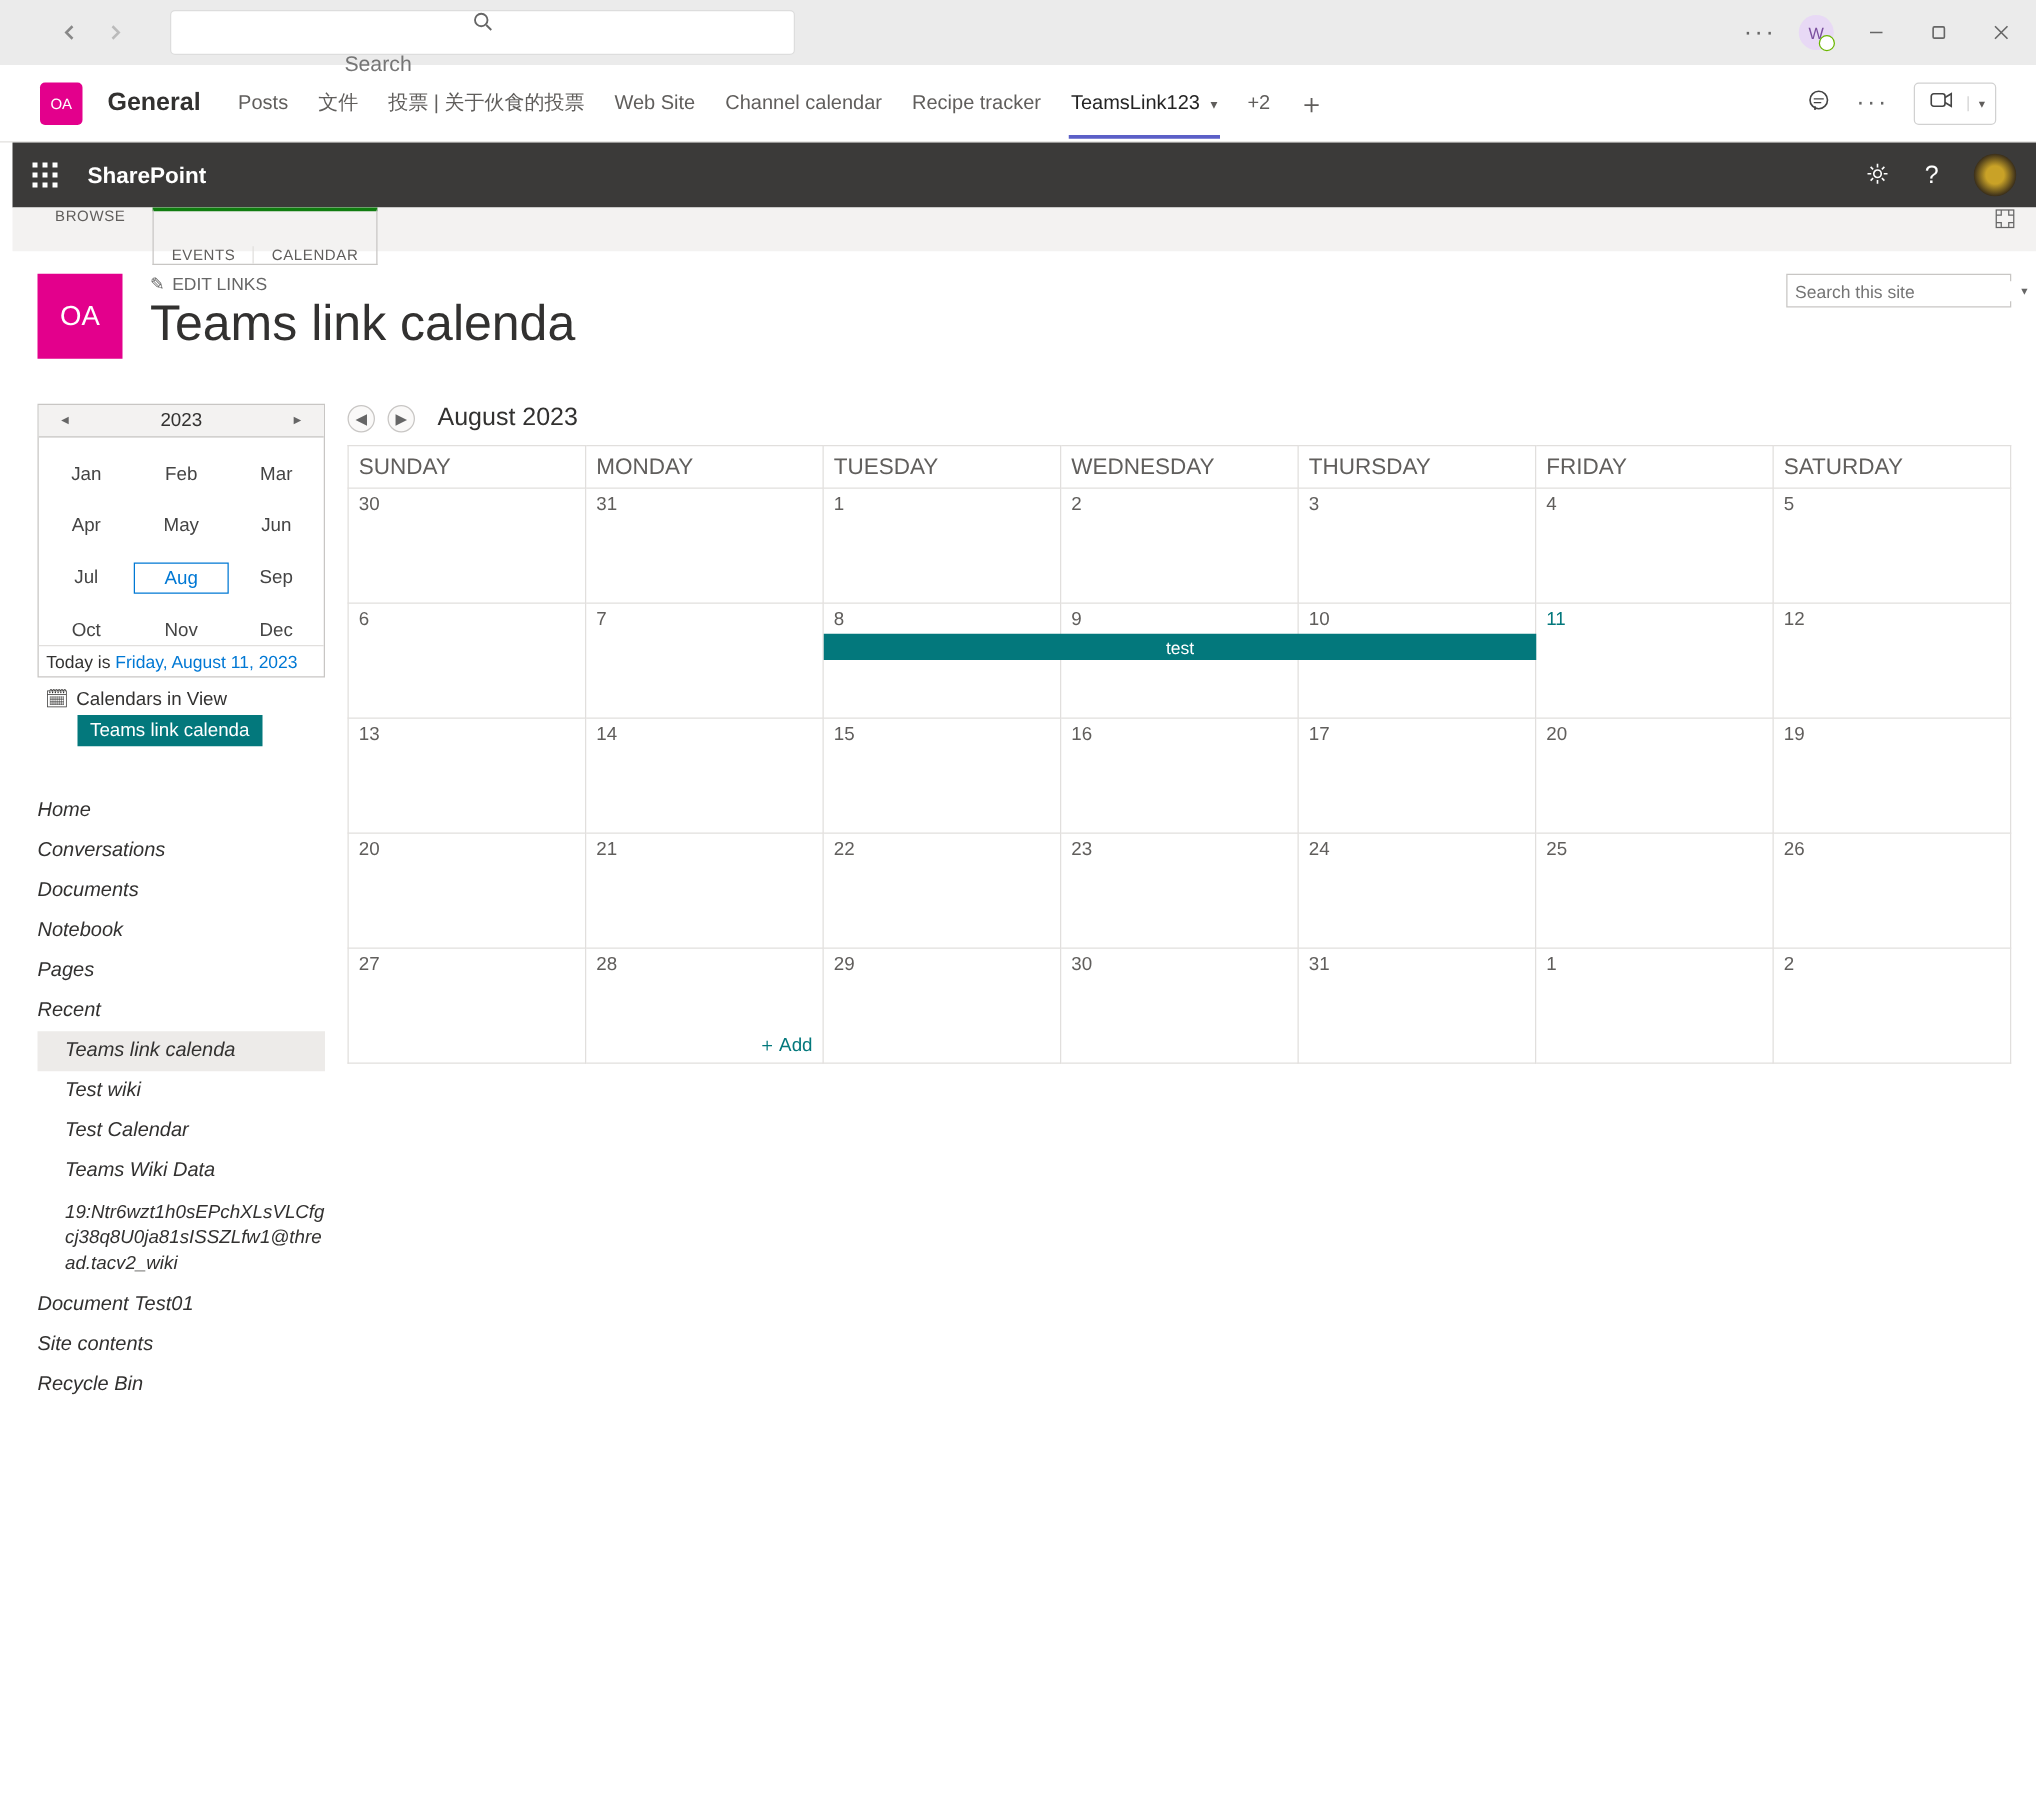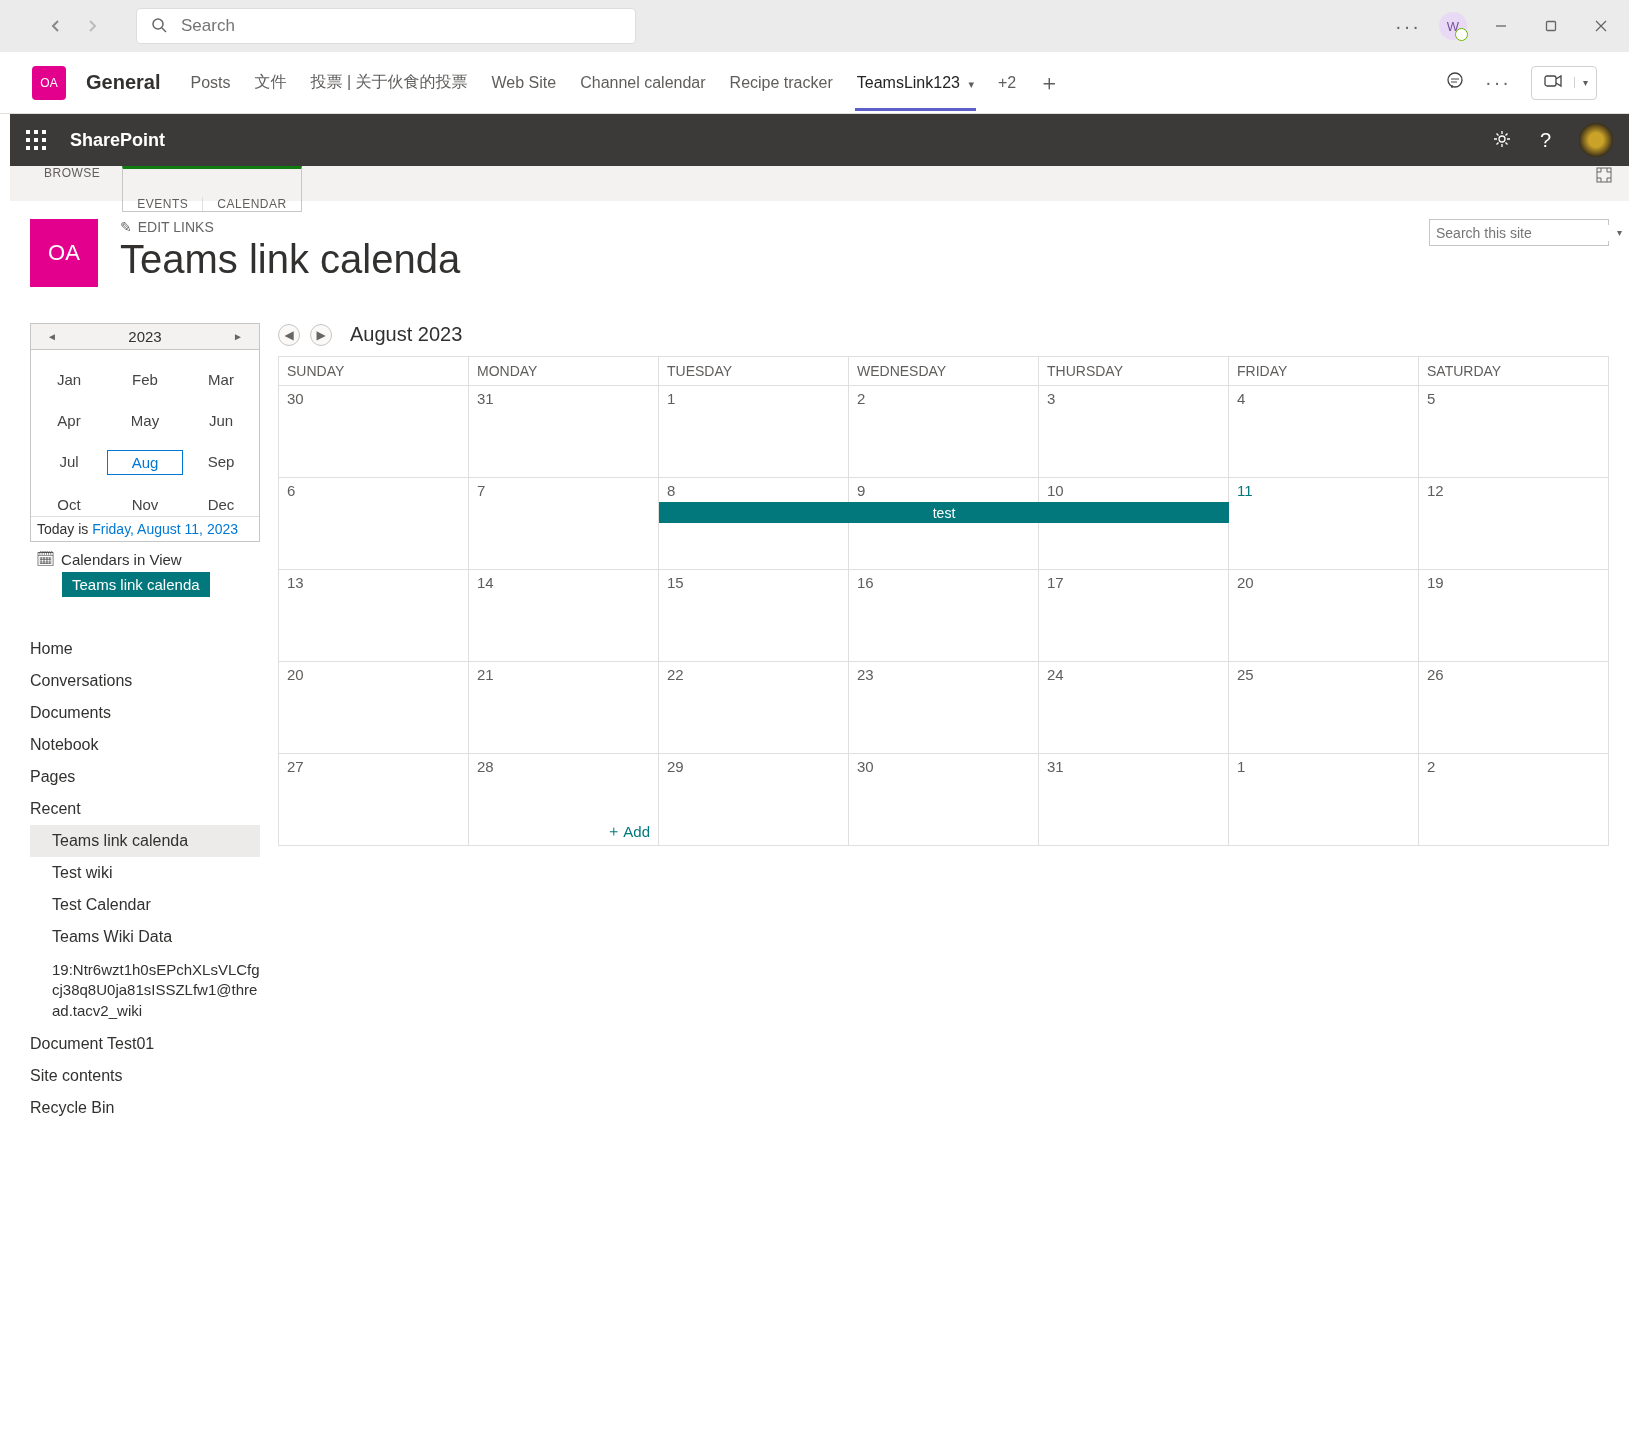"Search" .search-box { flex-direction: none -> column }
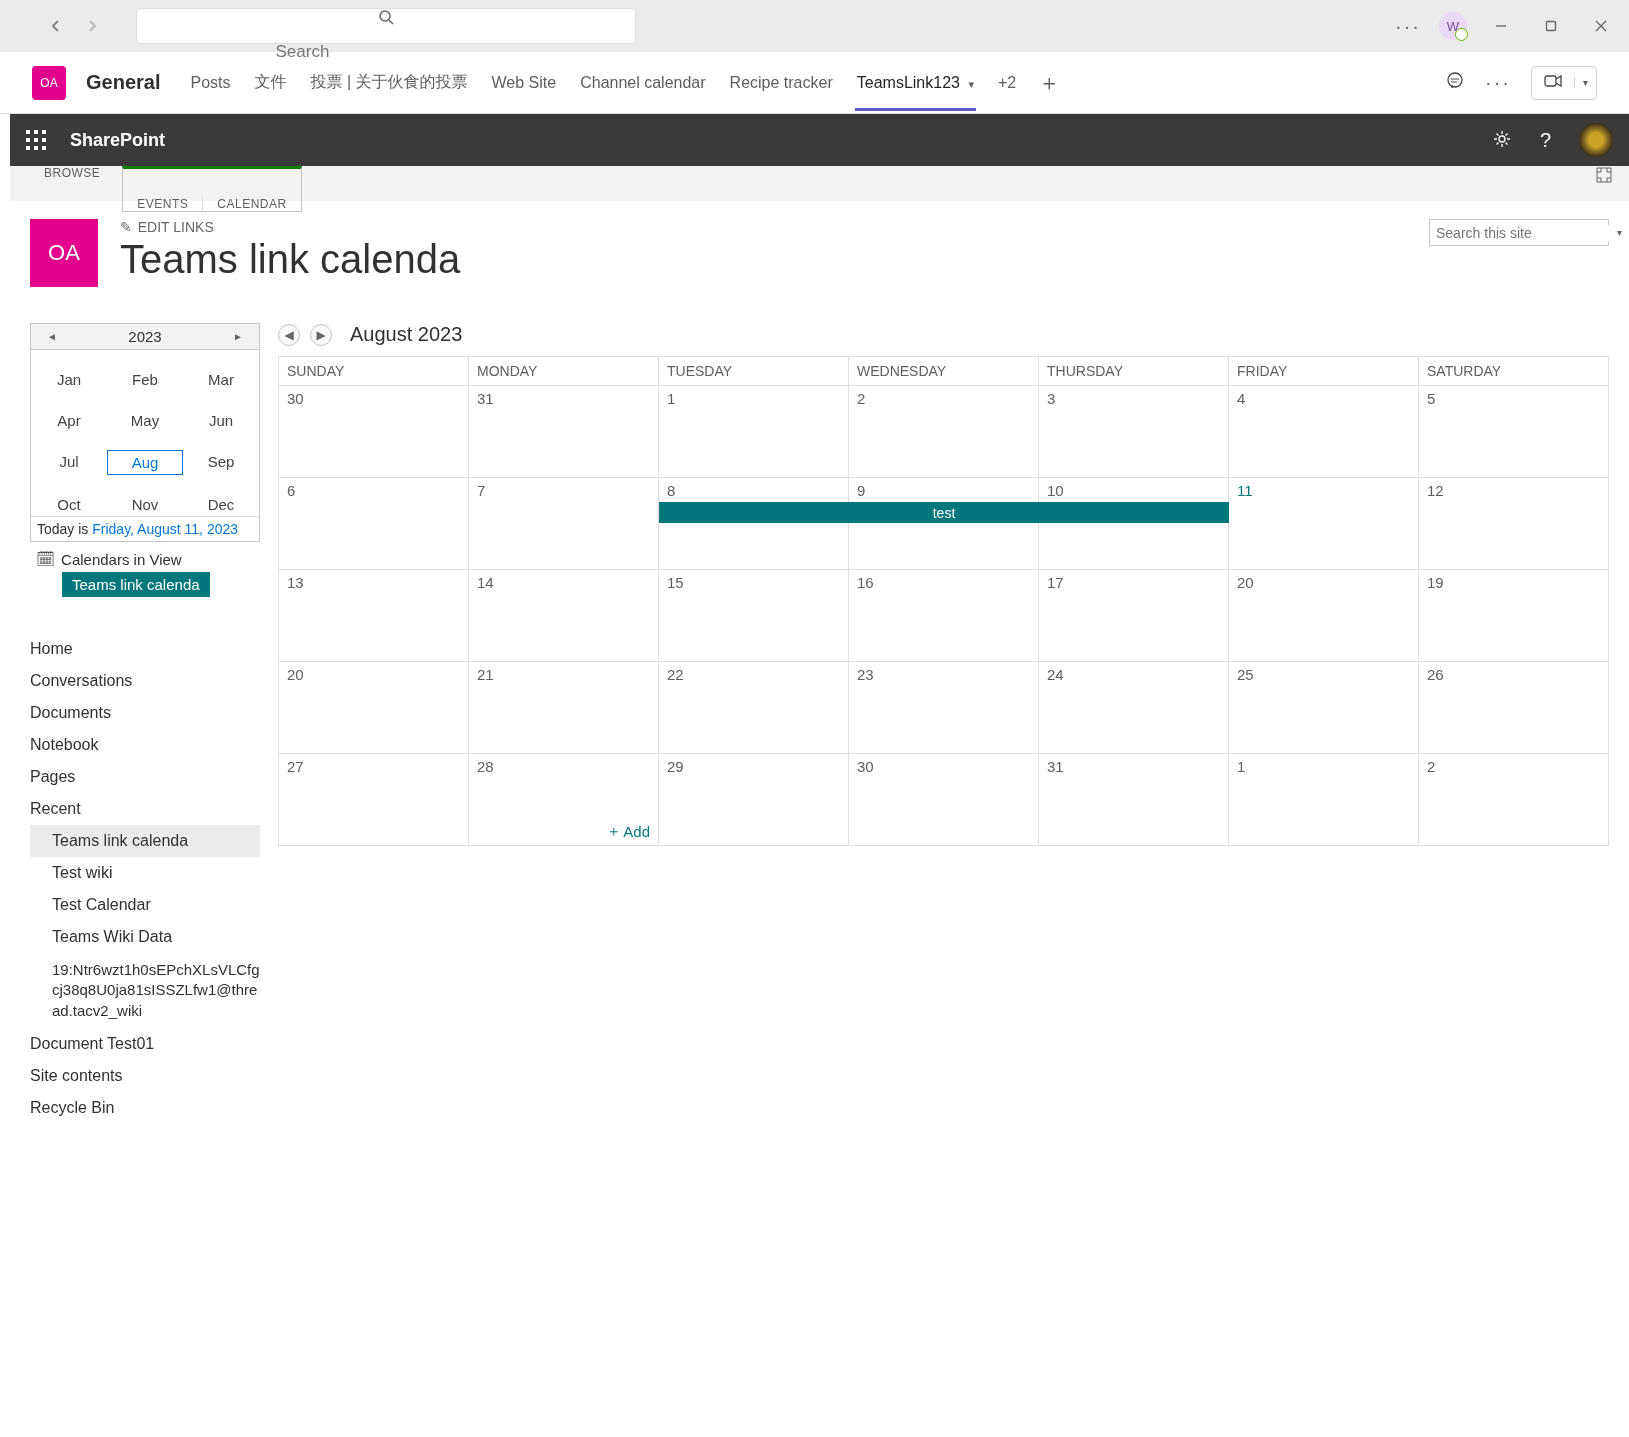"SUNDAY" table.calendar th { font-size: 14px -> 18px }
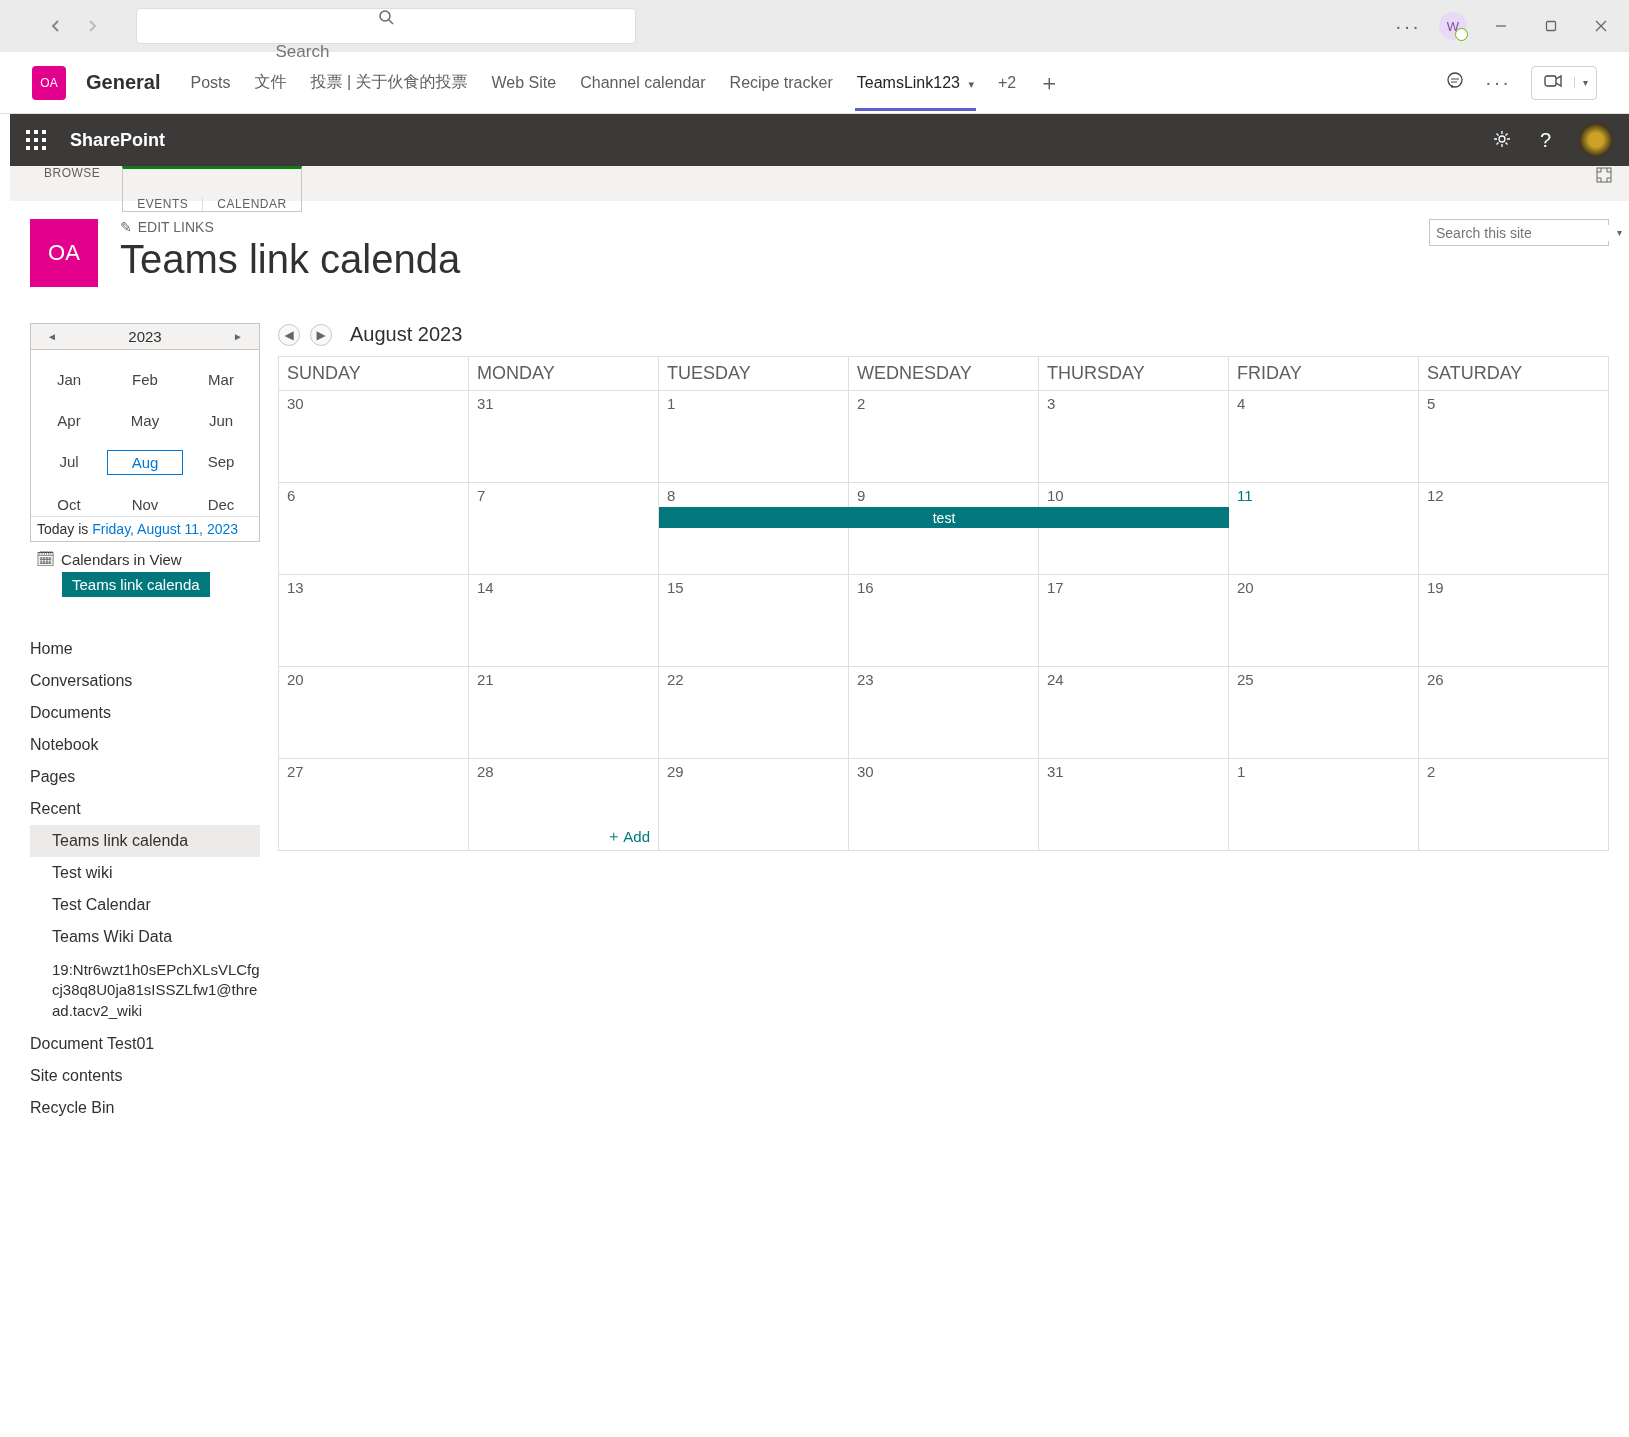"Home" .nav-links .link { font-style: none -> italic }
